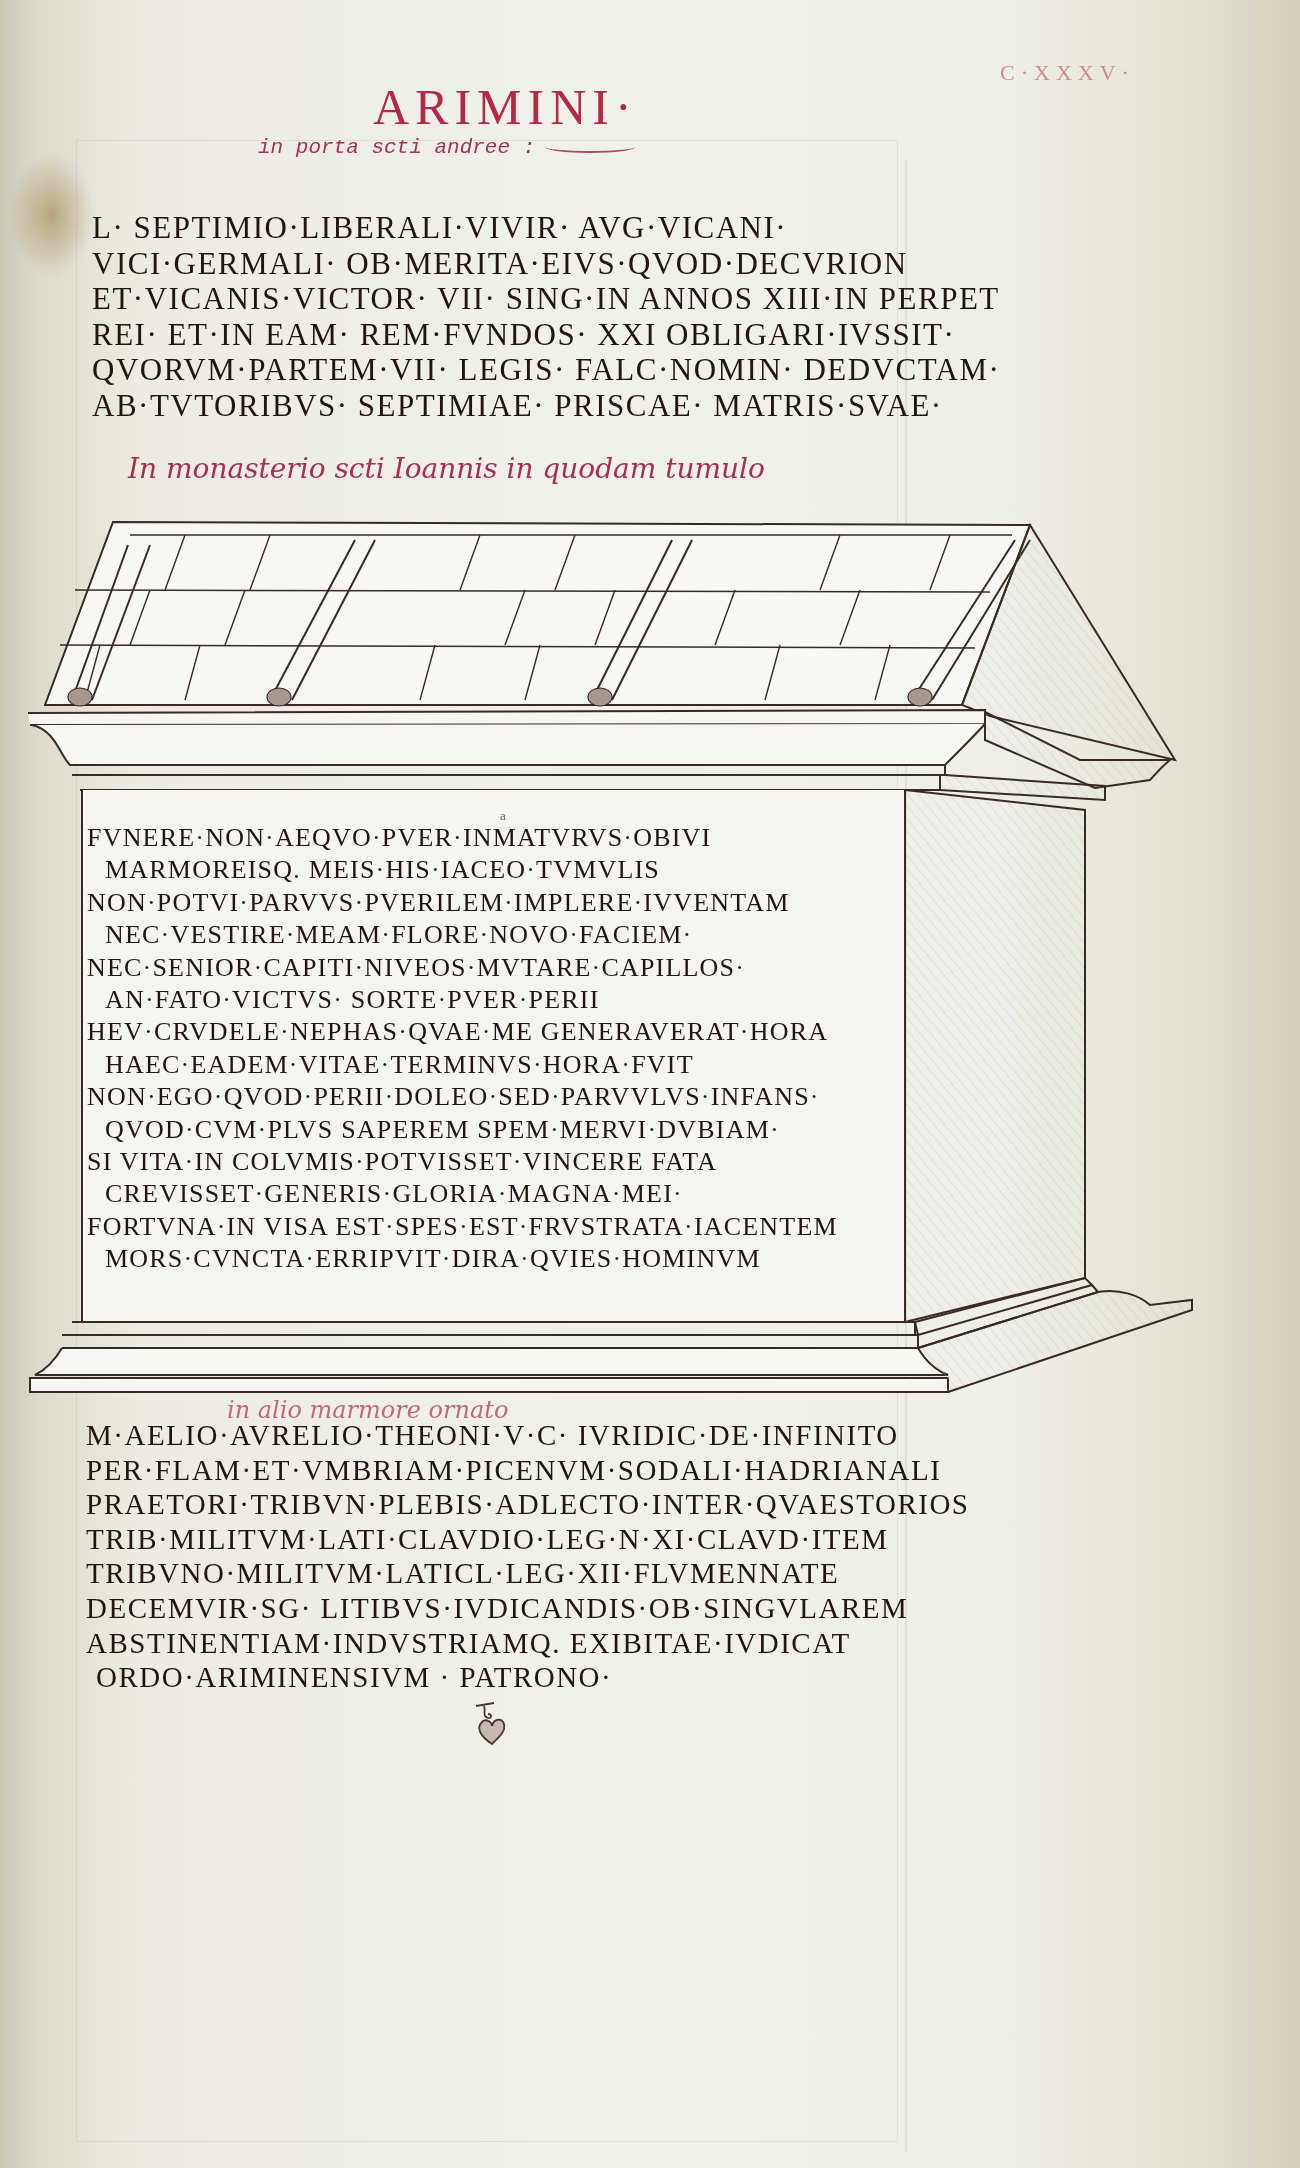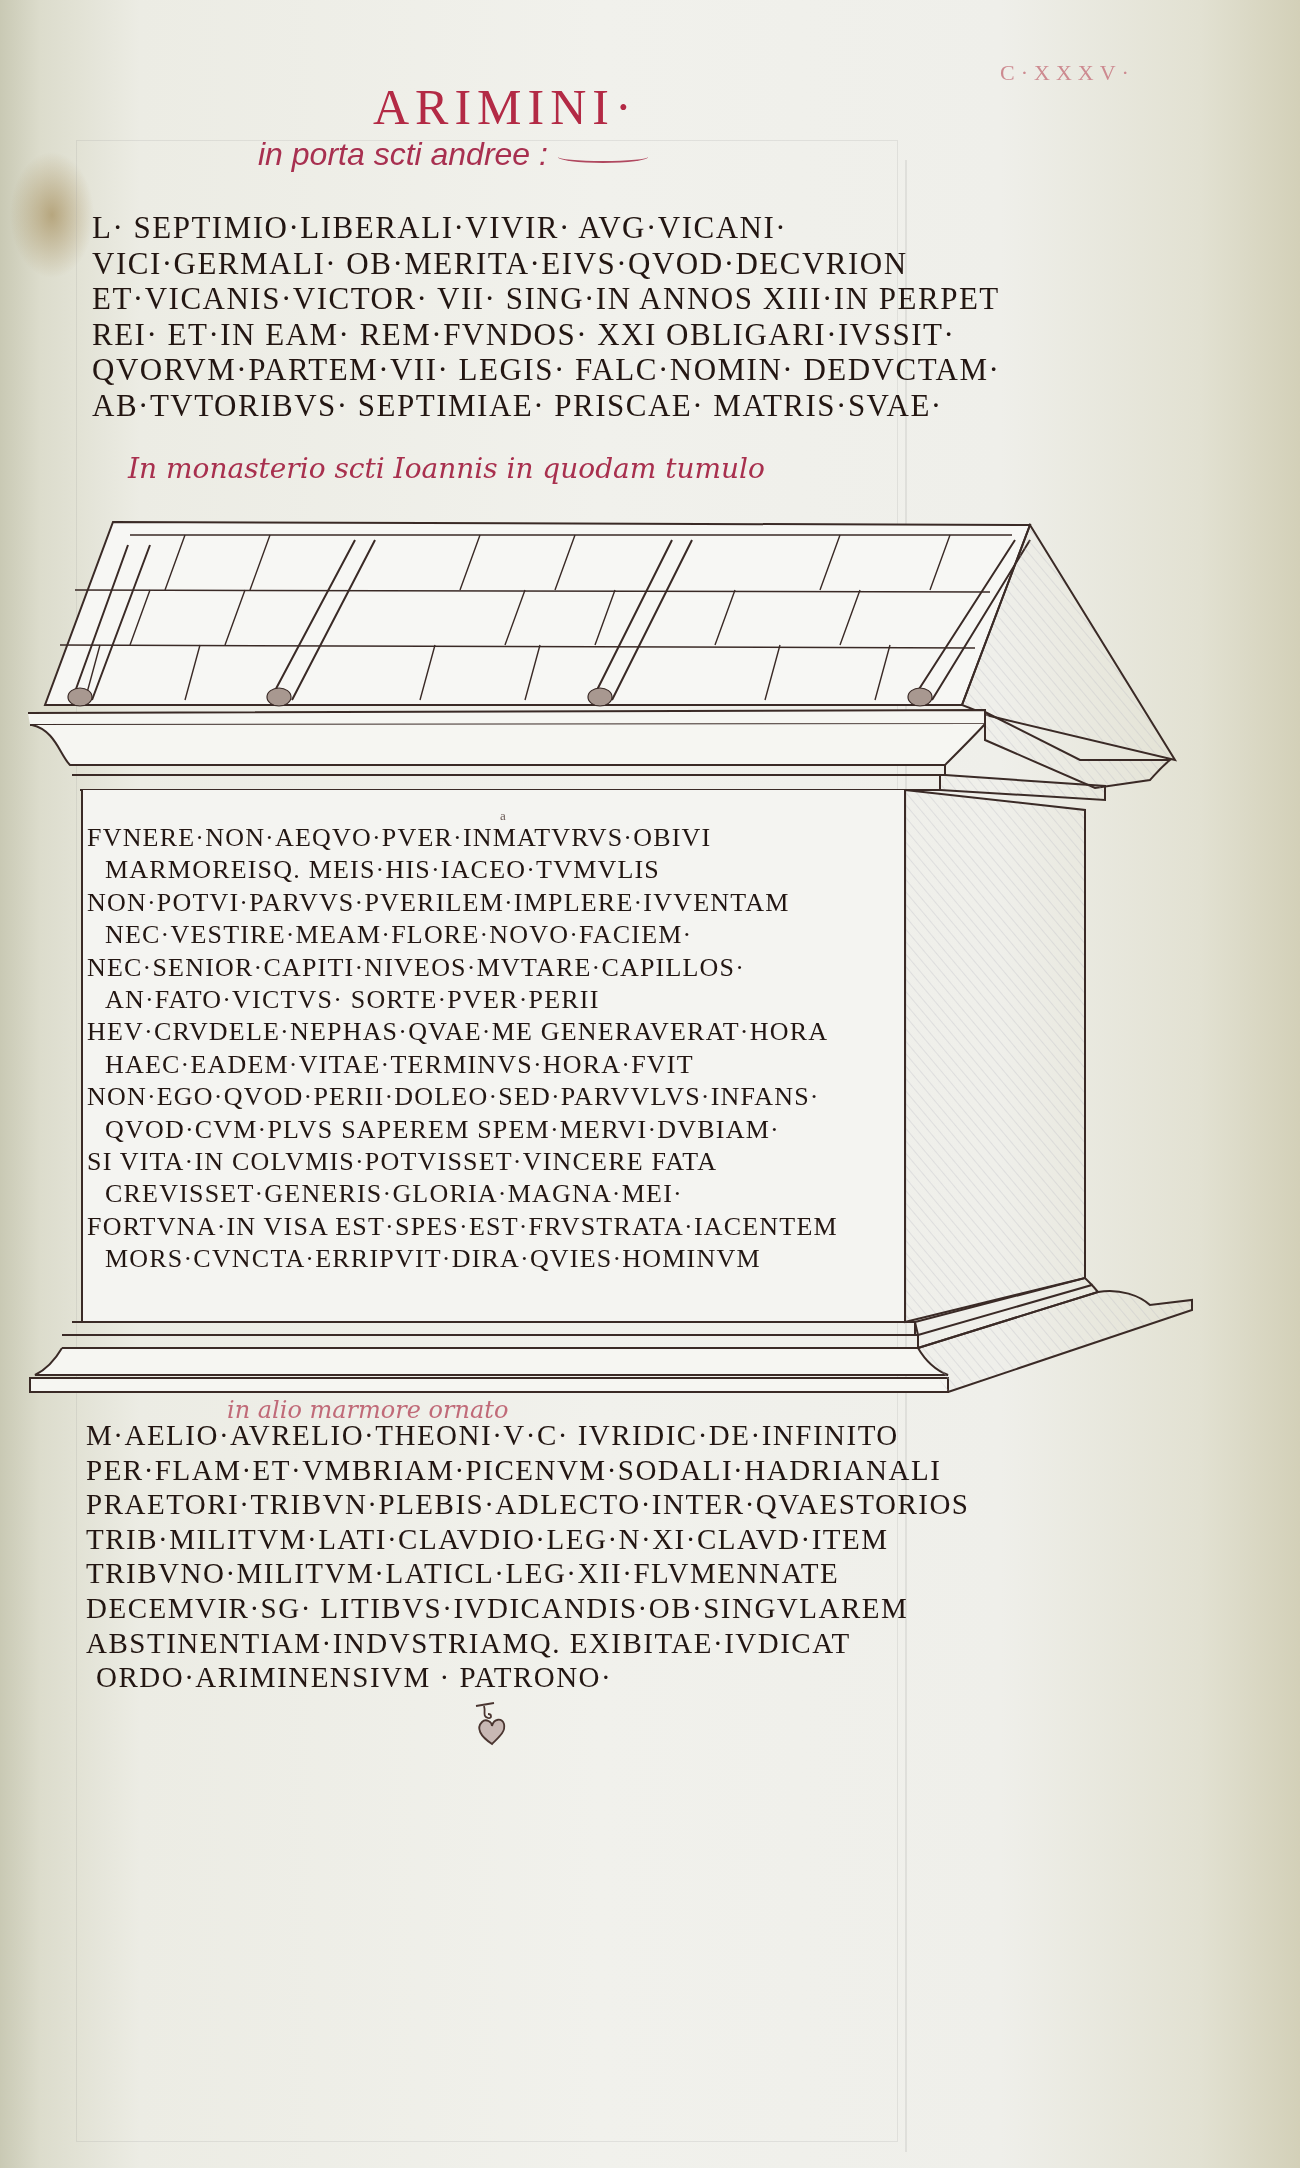"in porta scti andree :" .subtitle { font-family: Liberation Sans, sans-serif -> Liberation Mono, monospace; font-size: 32px -> 21px }
